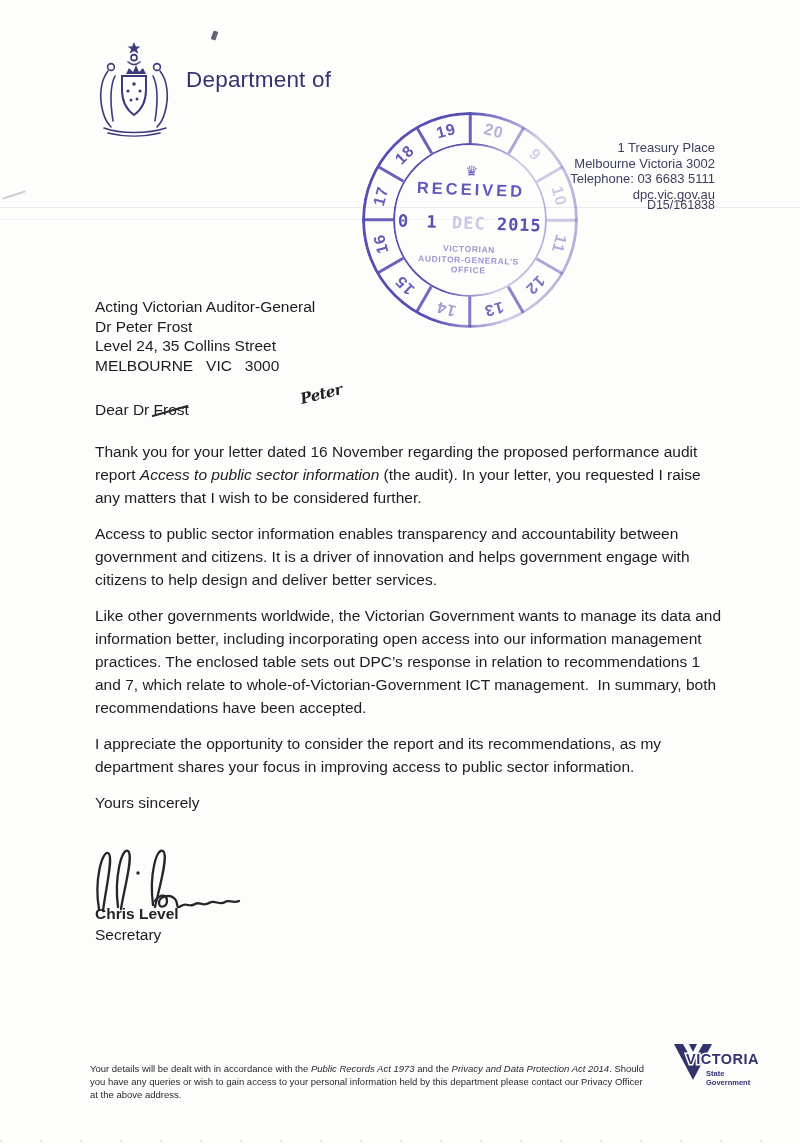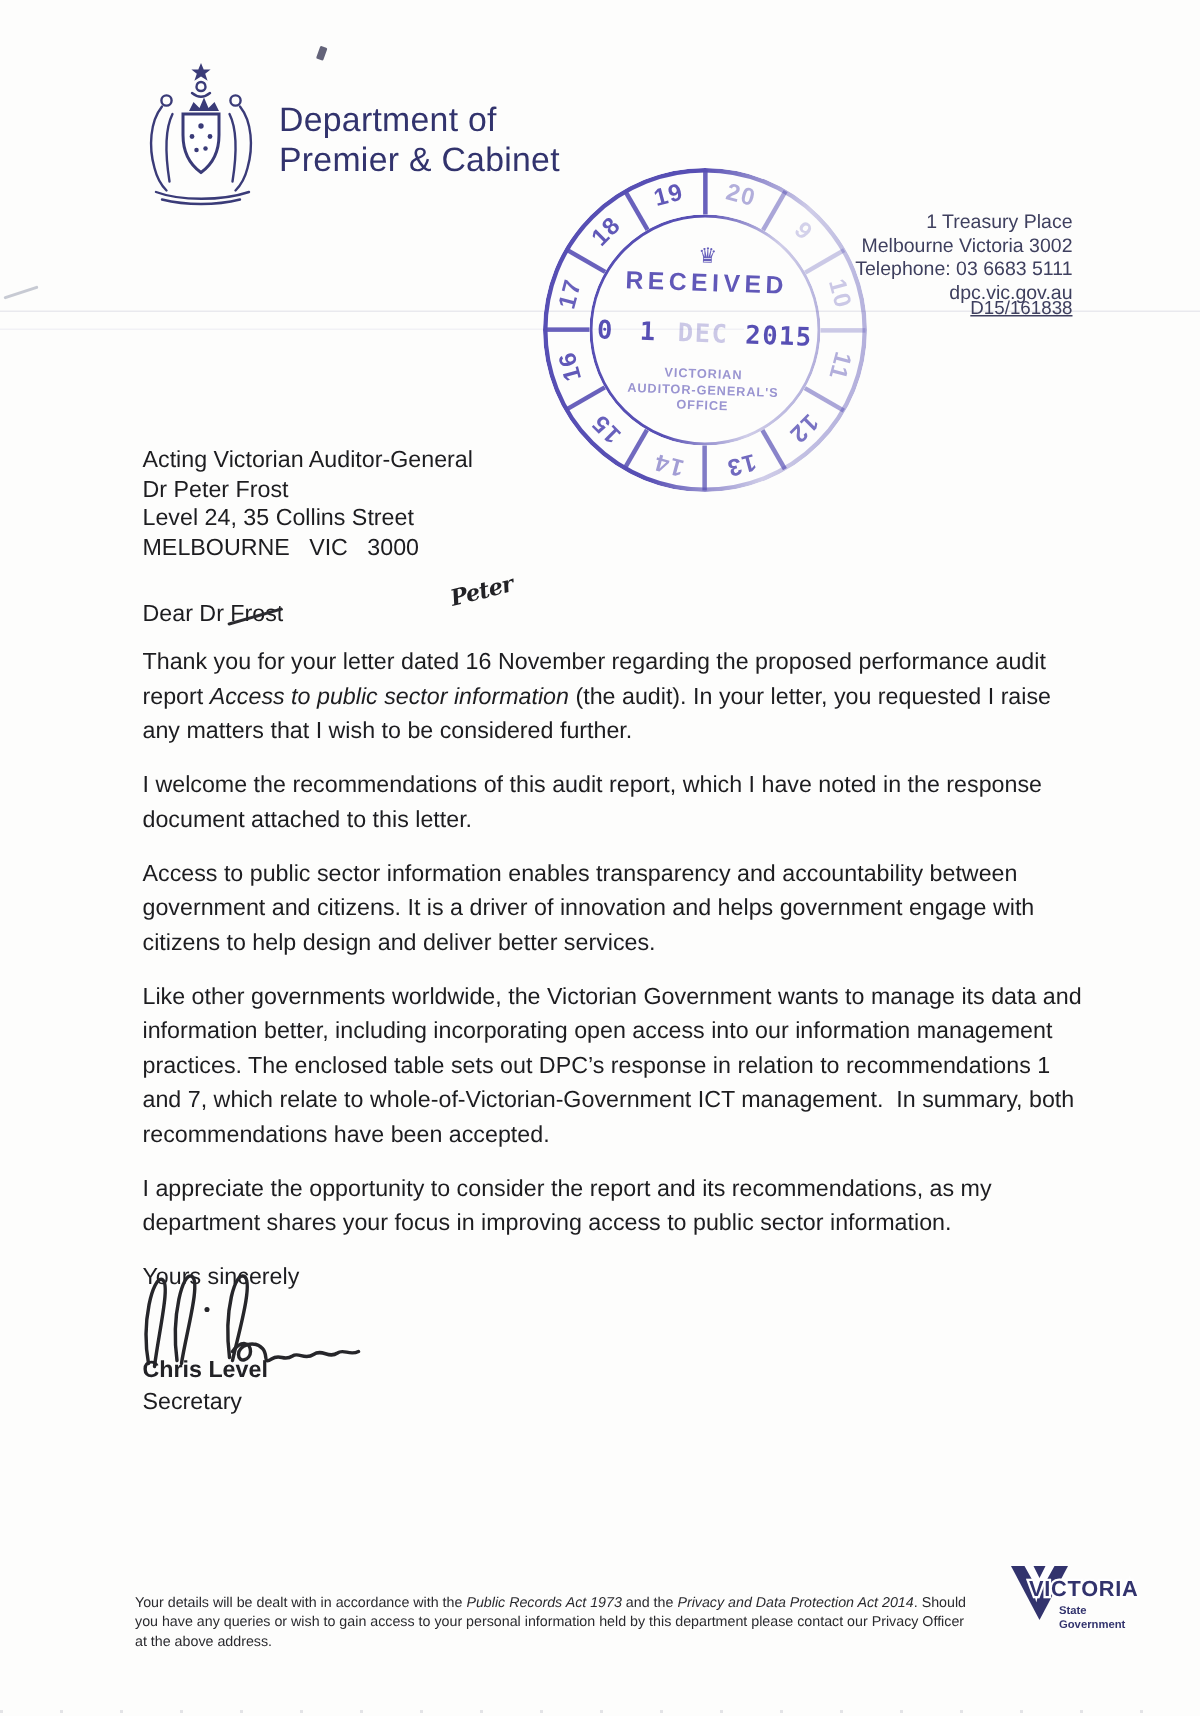"Premier & Cabinet" div { html: <div>Premier &amp; Cabinet</div> -> none }
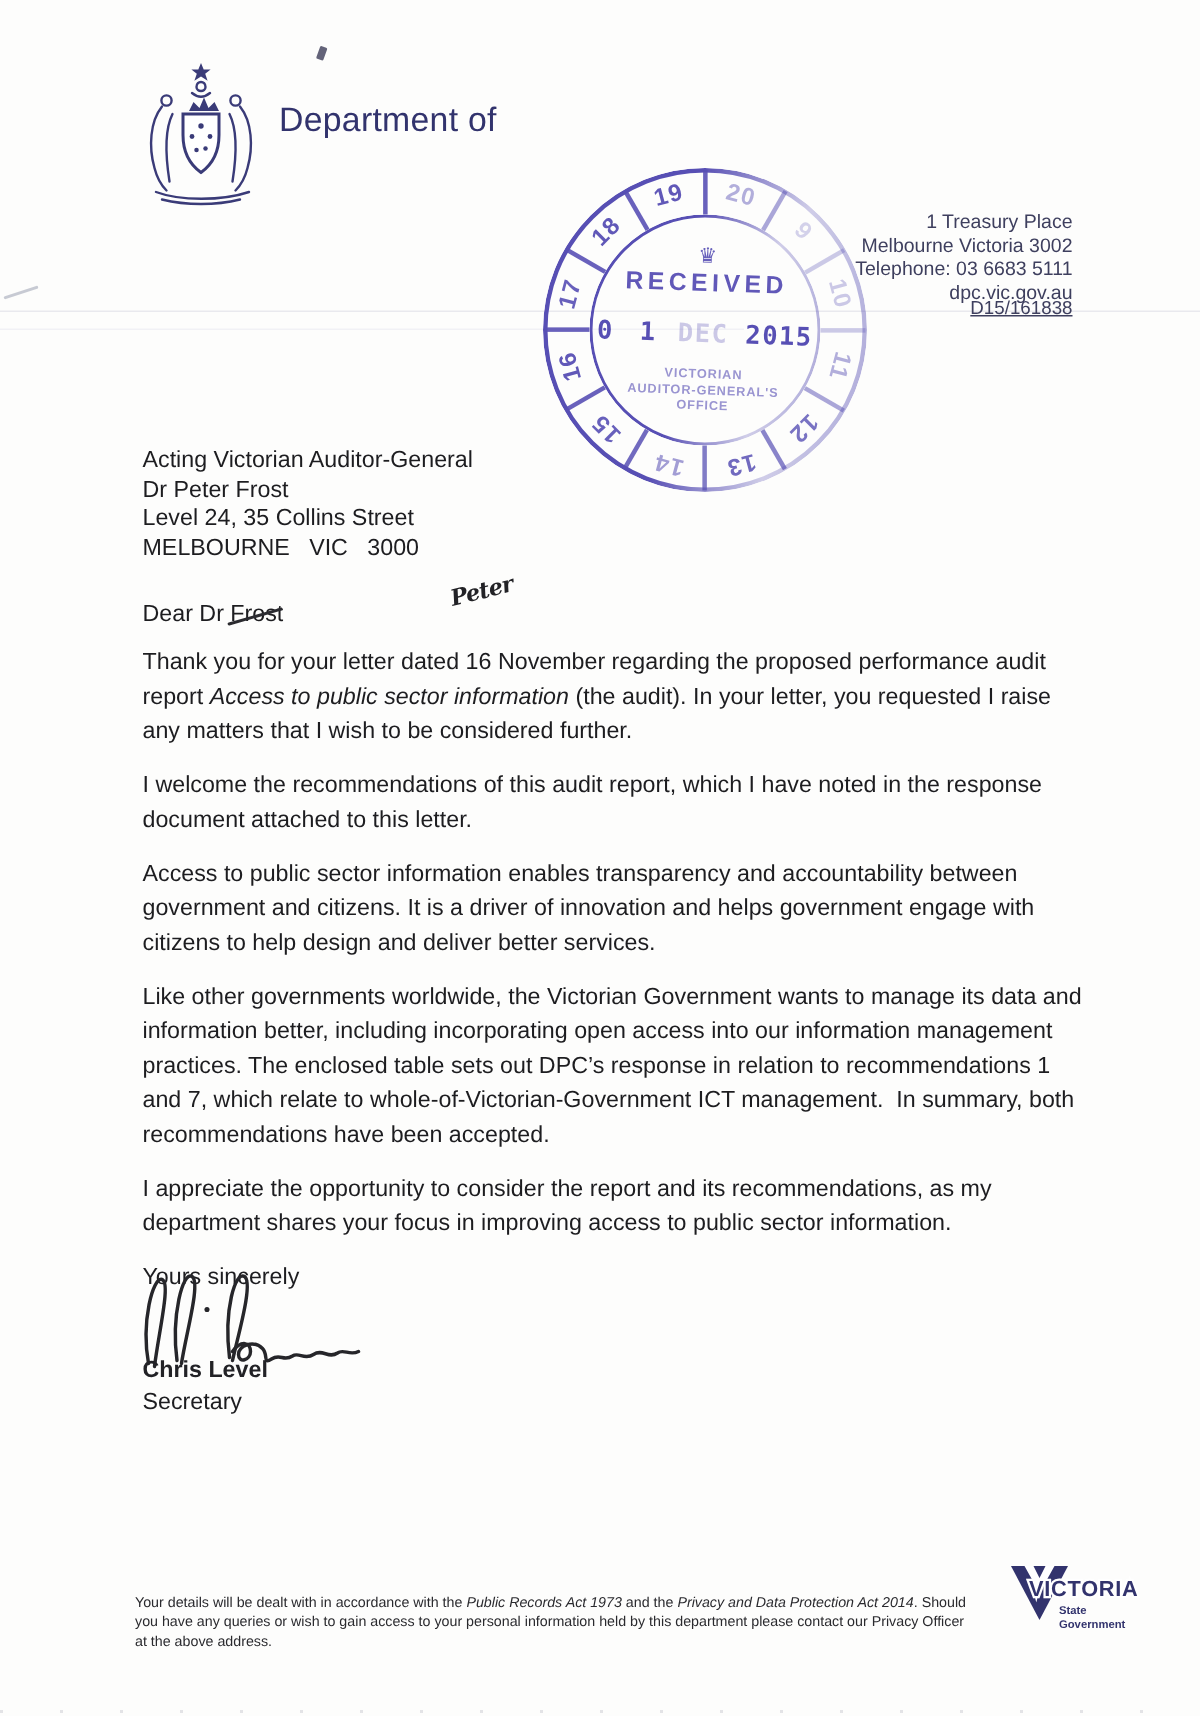"D15/161838" .lh-ref { text-decoration: underline -> none }
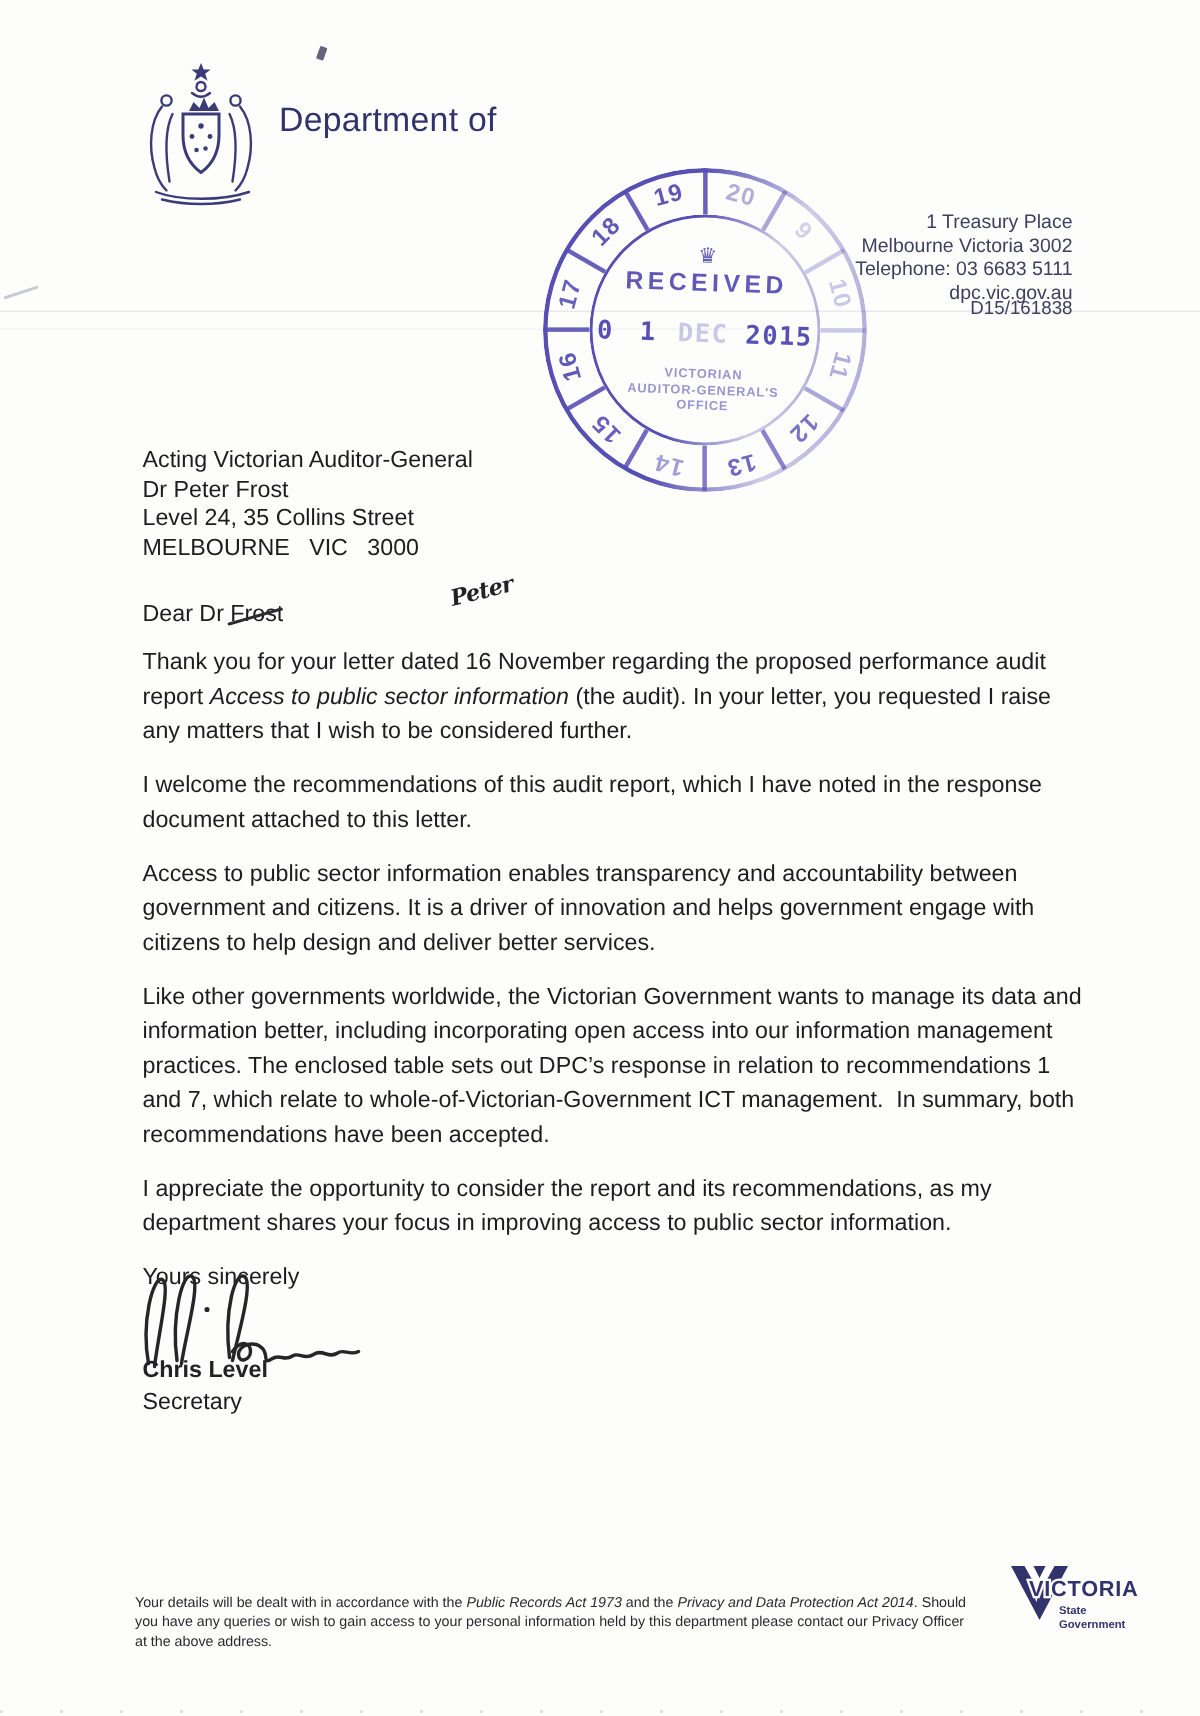"Thank you for your letter" .body-text { top: 430px -> 440px }
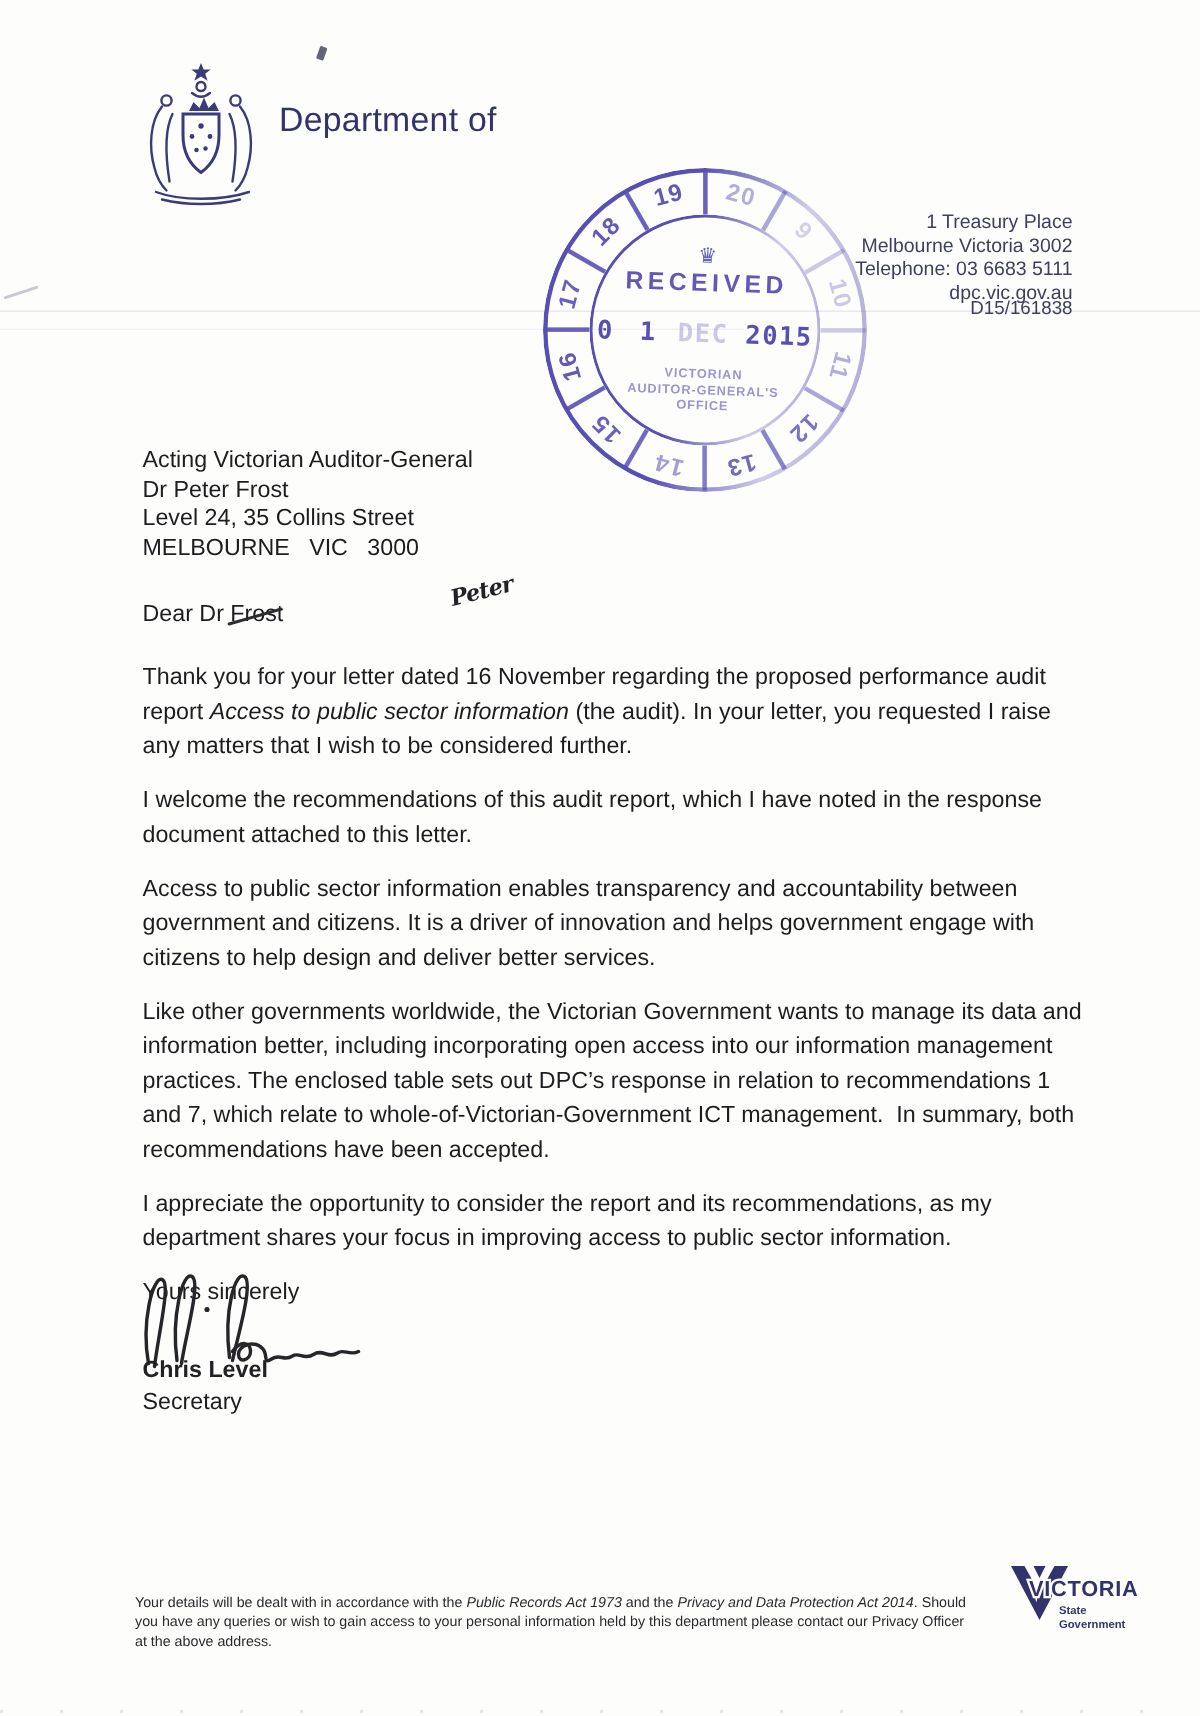"I welcome the recommendations of" p { html: <p>I welcome the recommendations of this audit report, which I have noted in the response document attached to this letter.</p> -> none }
